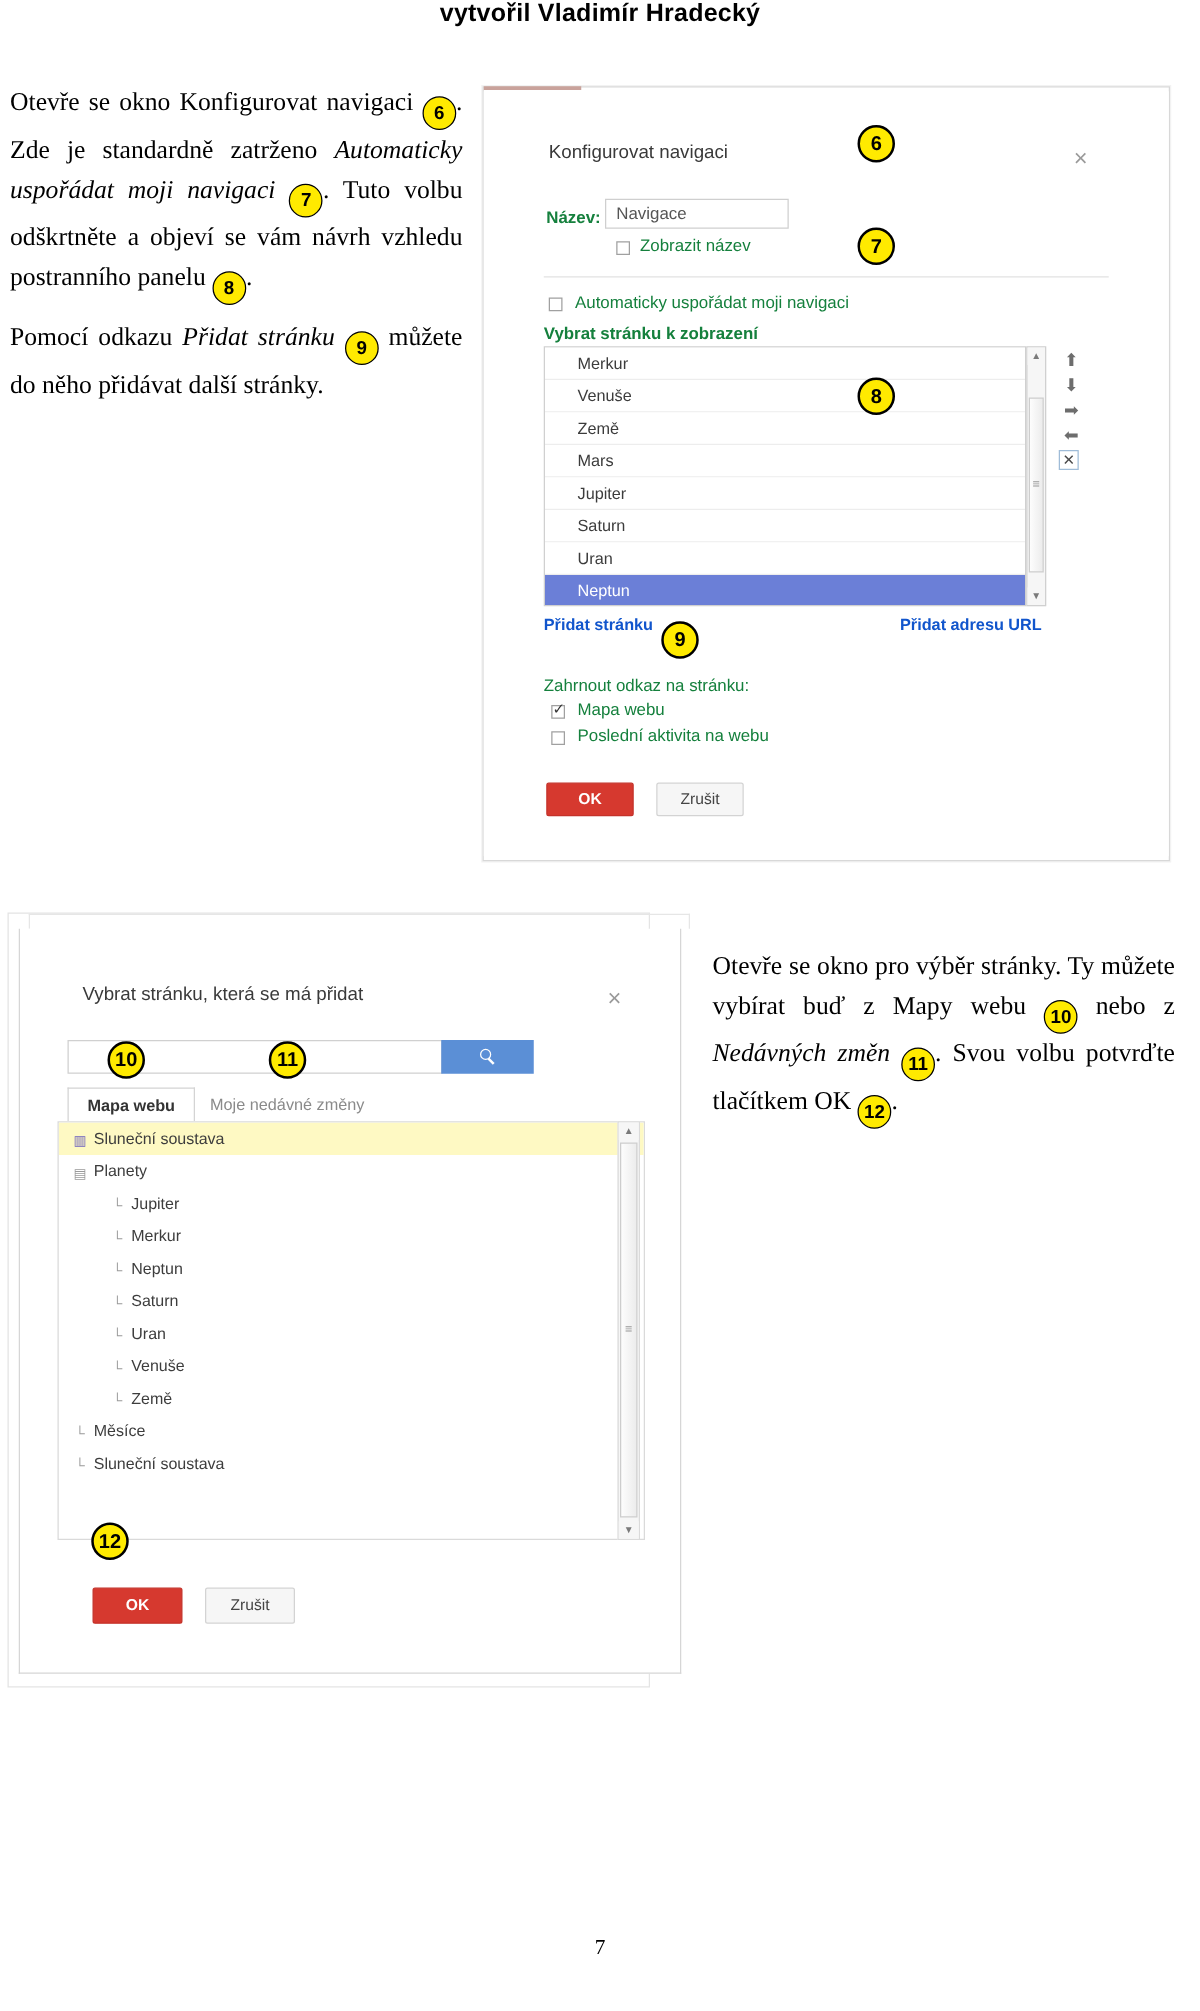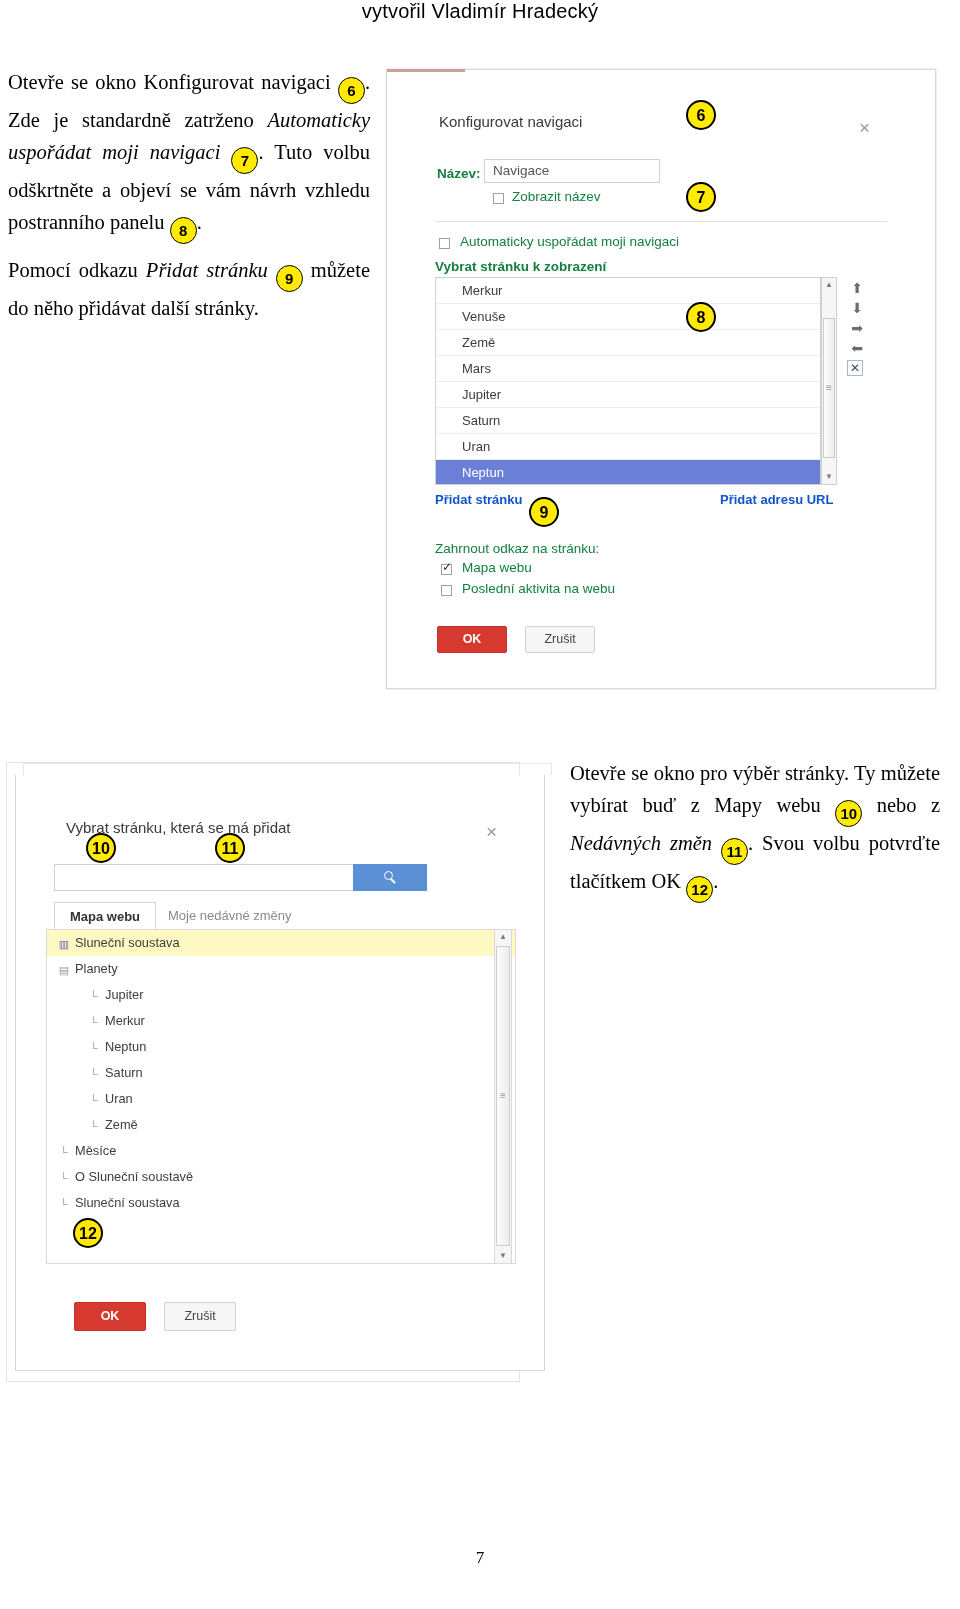"vytvořil Vladimír Hradecký" .doc-header { font-weight: normal -> bold }
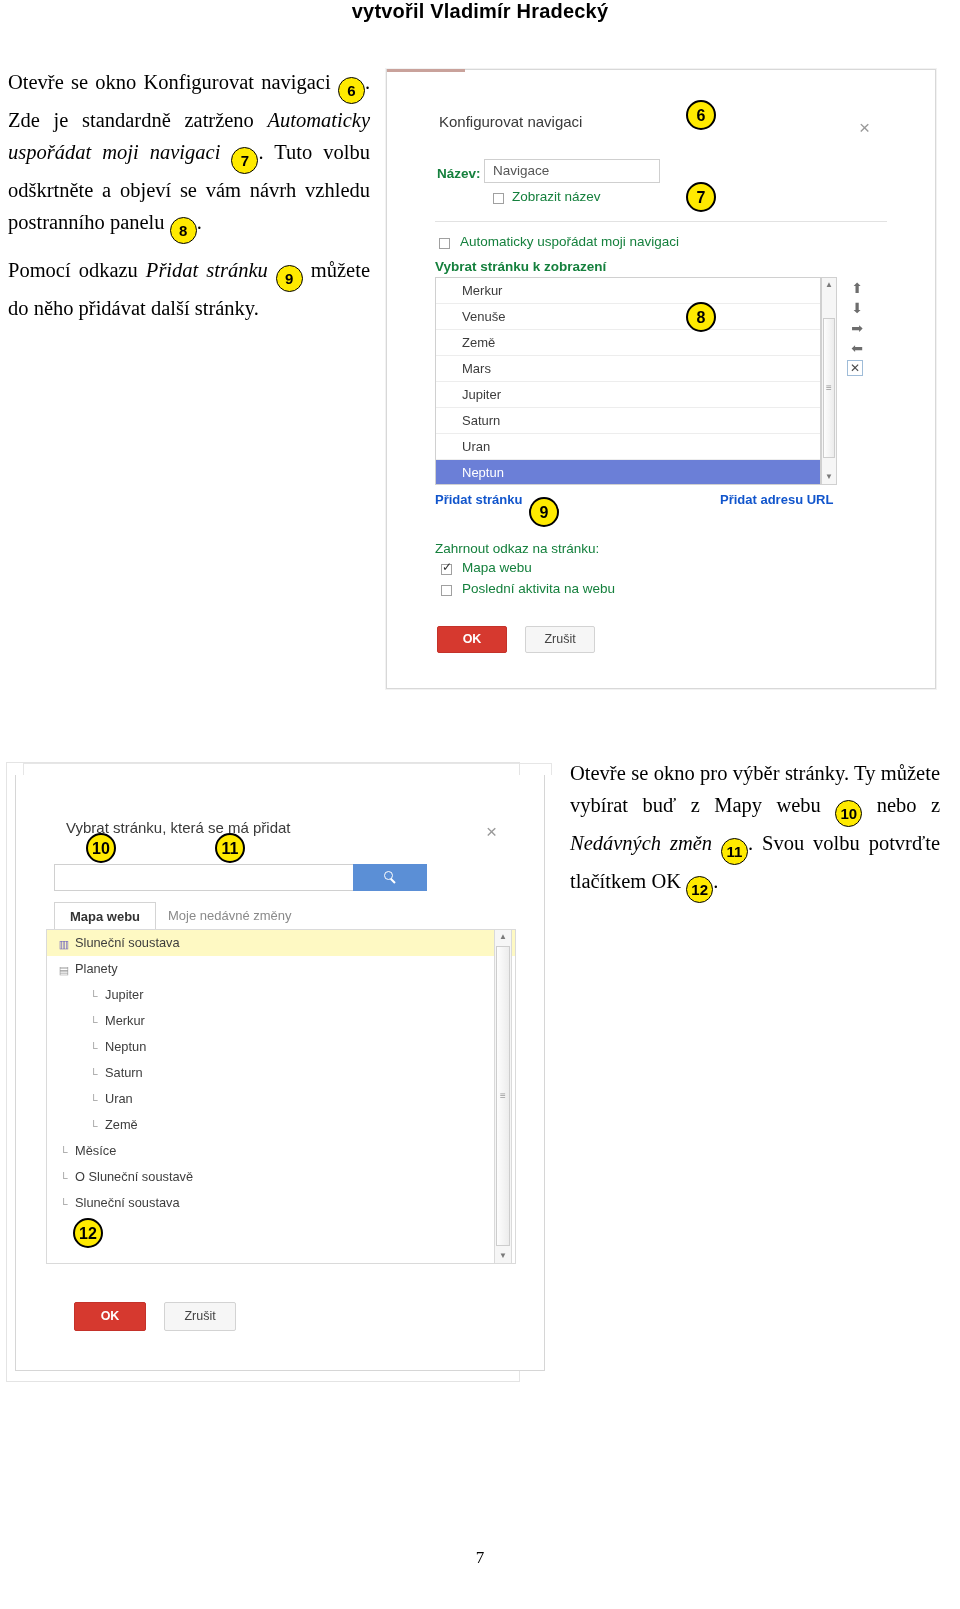"Navigace" #cfg-nazev-input { width: 176px -> 147px }
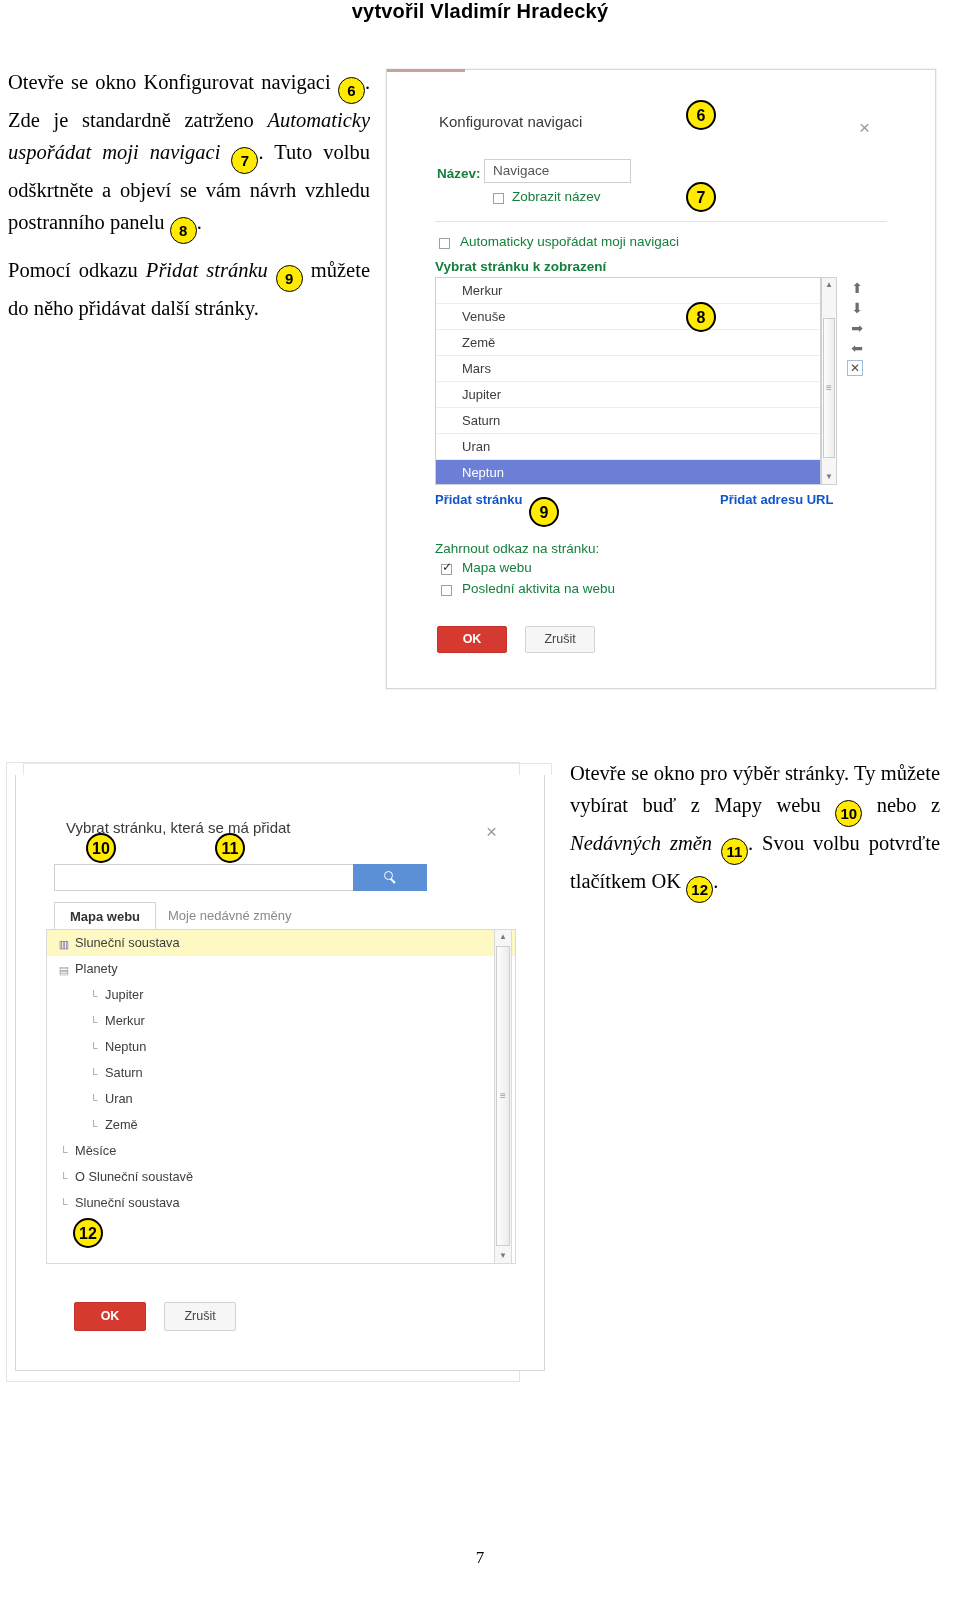"Vybrat stránku, která se má" #shot-pick { top: 762px -> 730px }
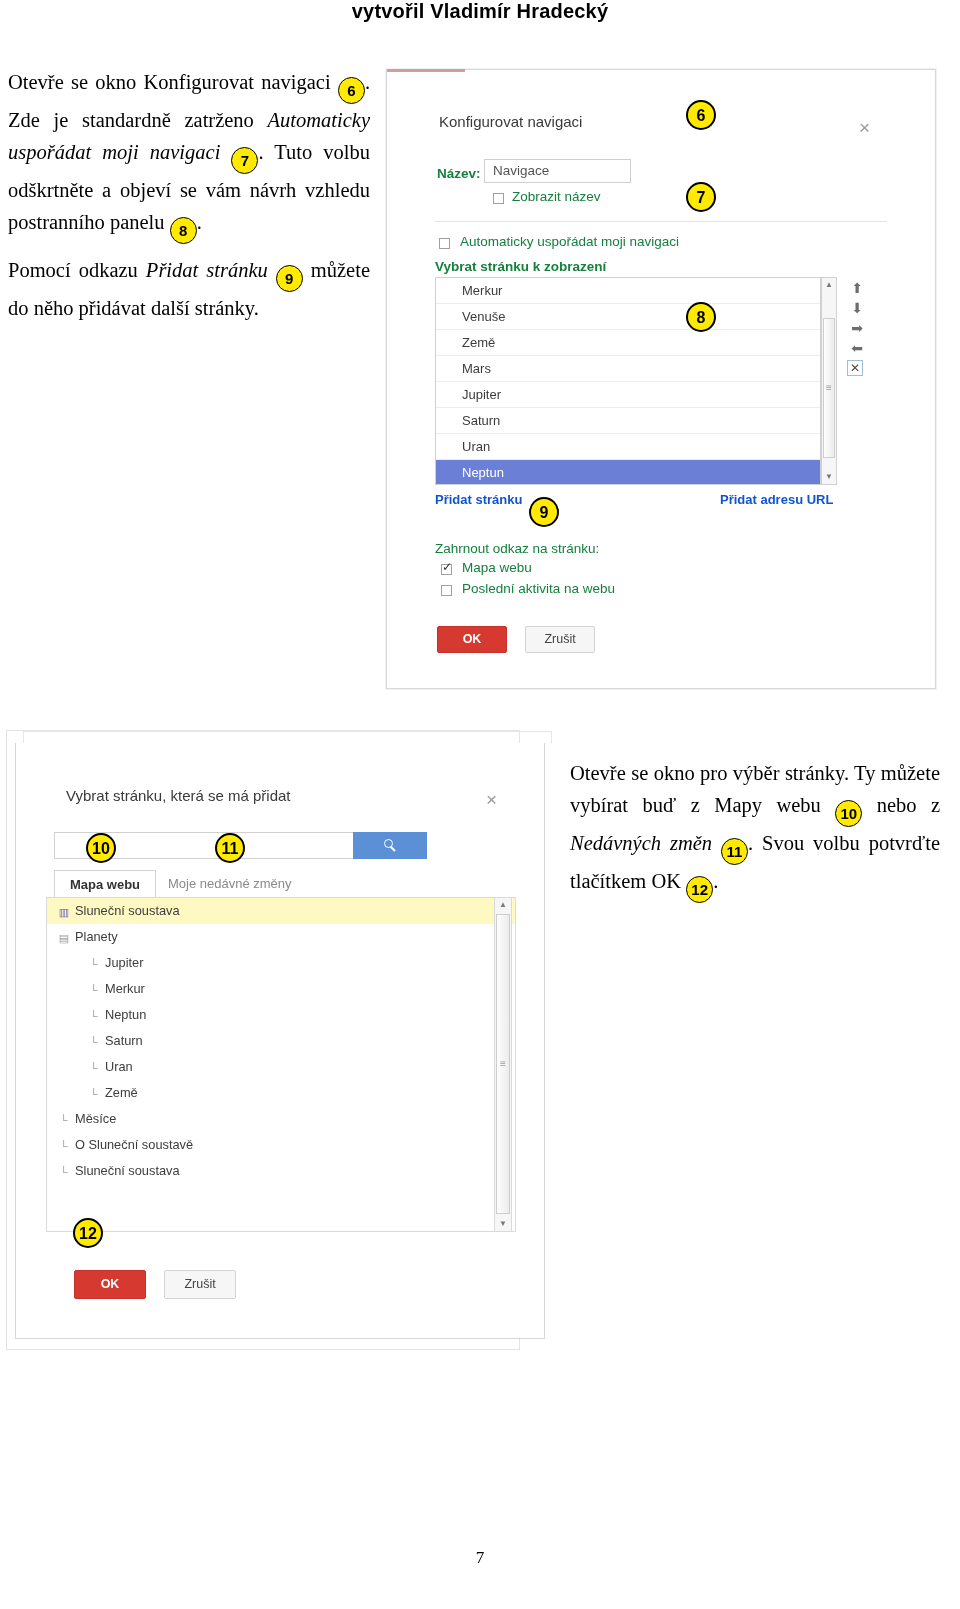"└ Venuše" div.trow { html: none -> <div><span>└</span><span>Venuše</span></div> }
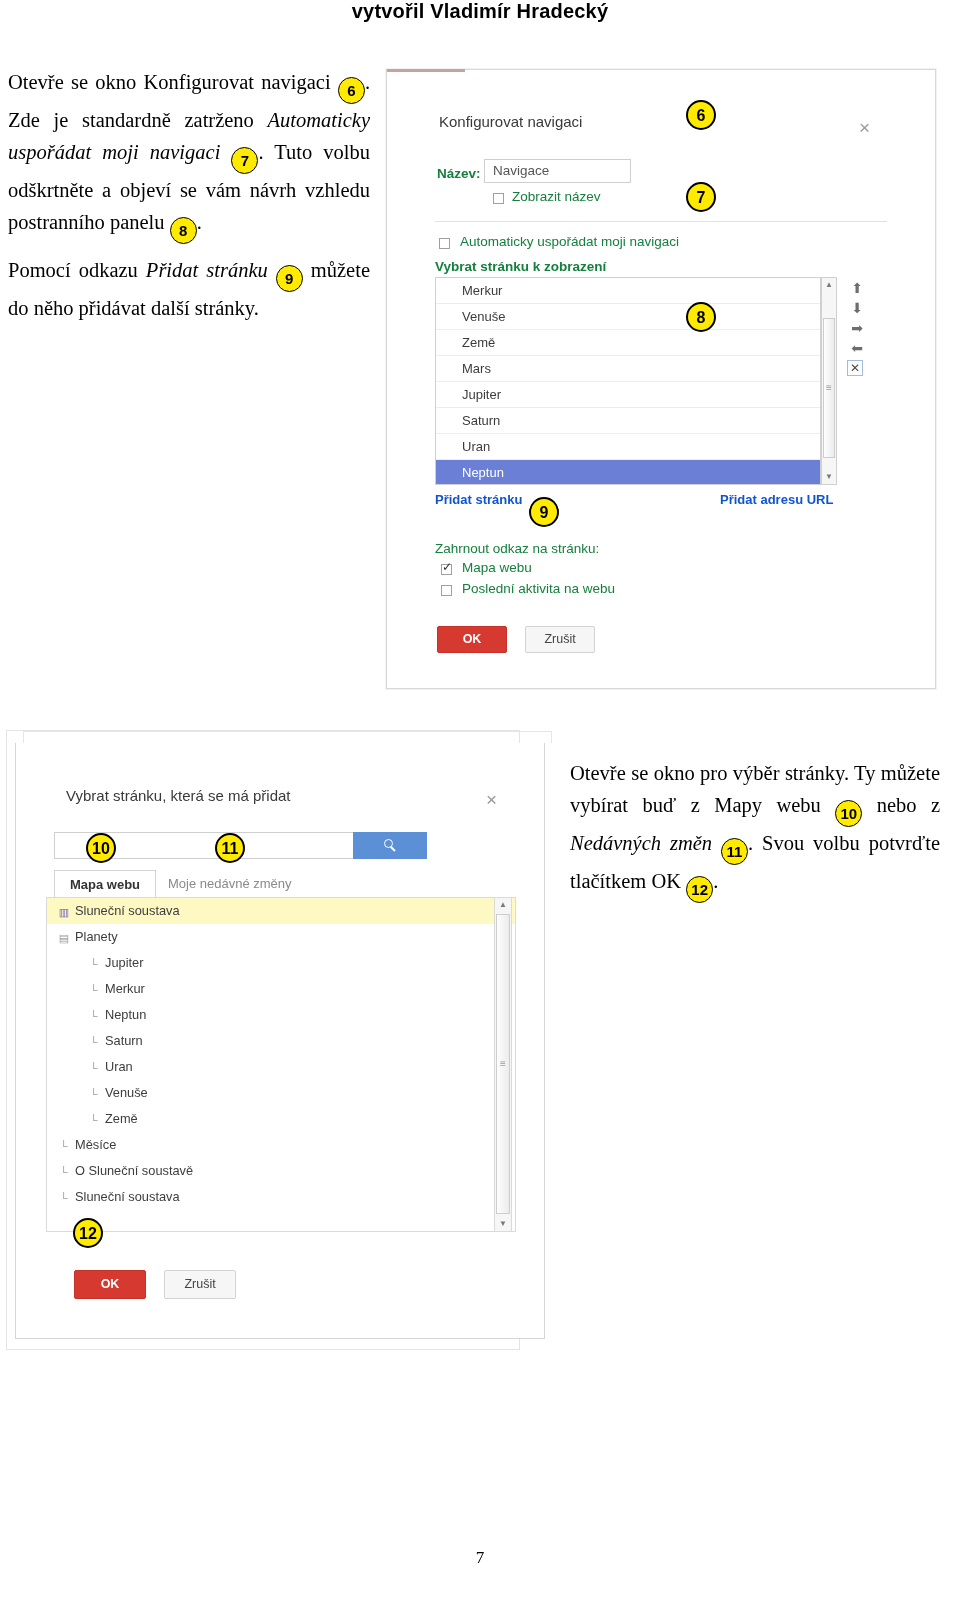"└ O Sluneční soustavě" div.trow { html: <div><span>└</span><span>O Sluneční soustavě</span></div> -> none }
